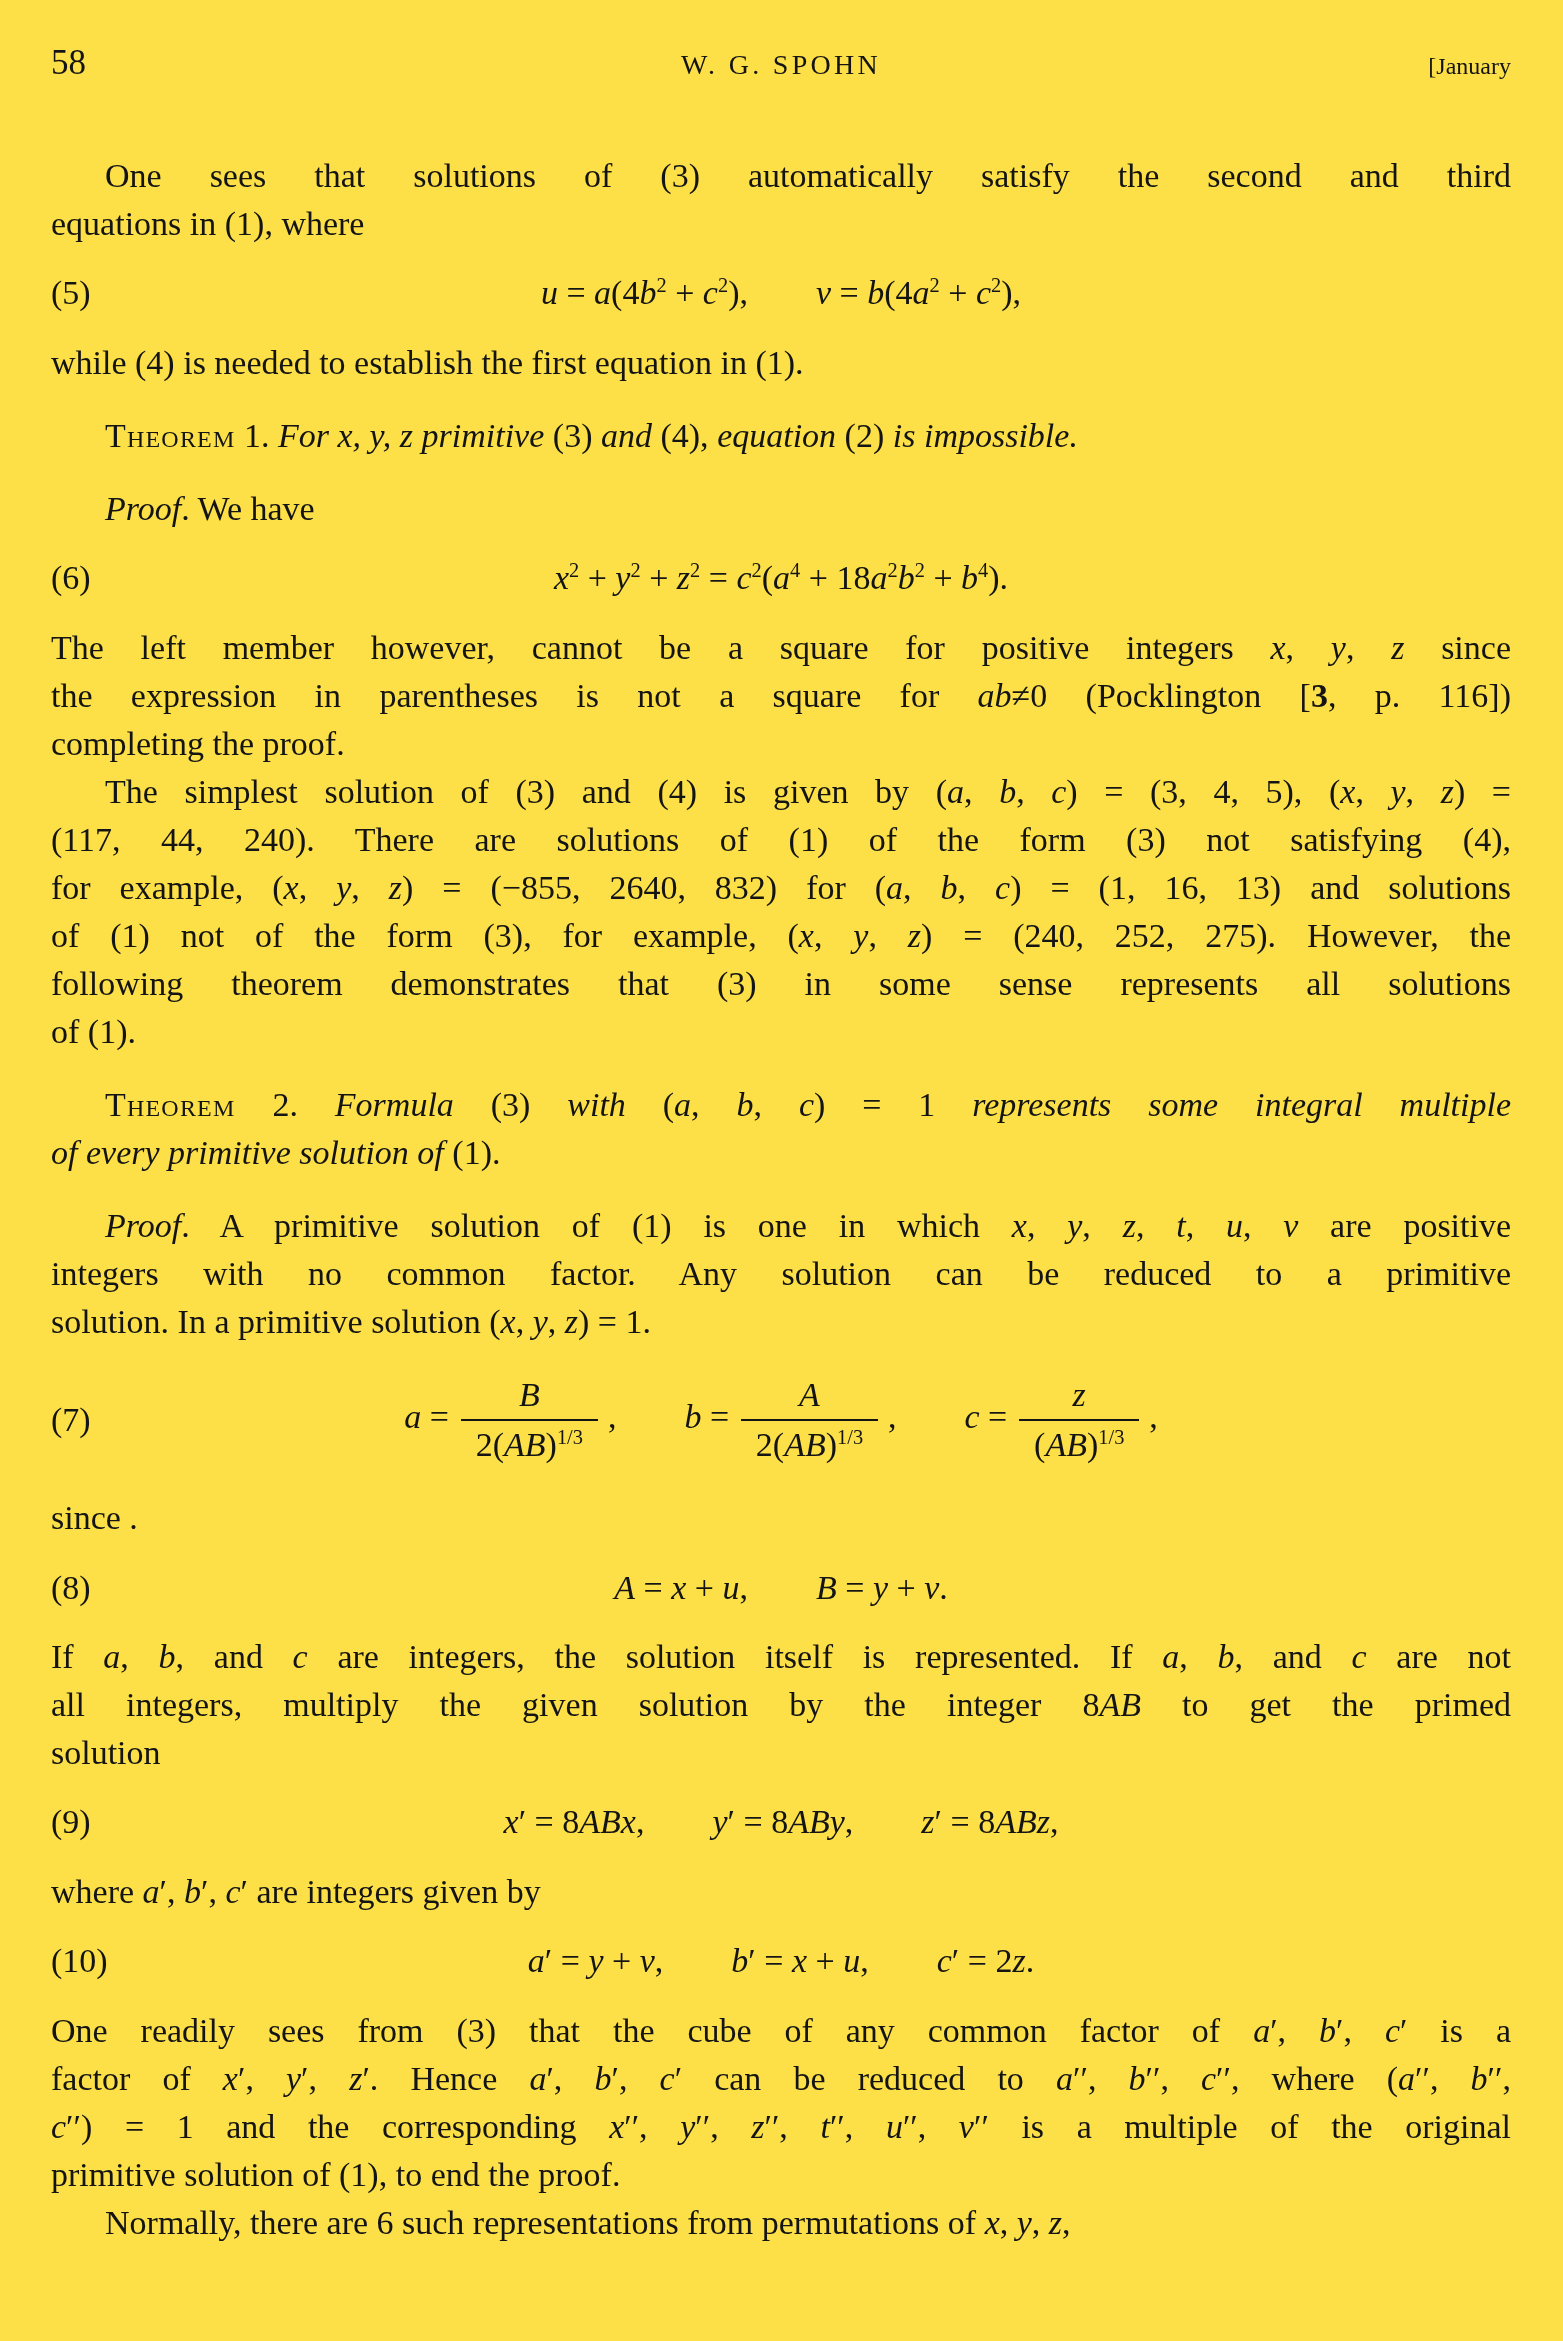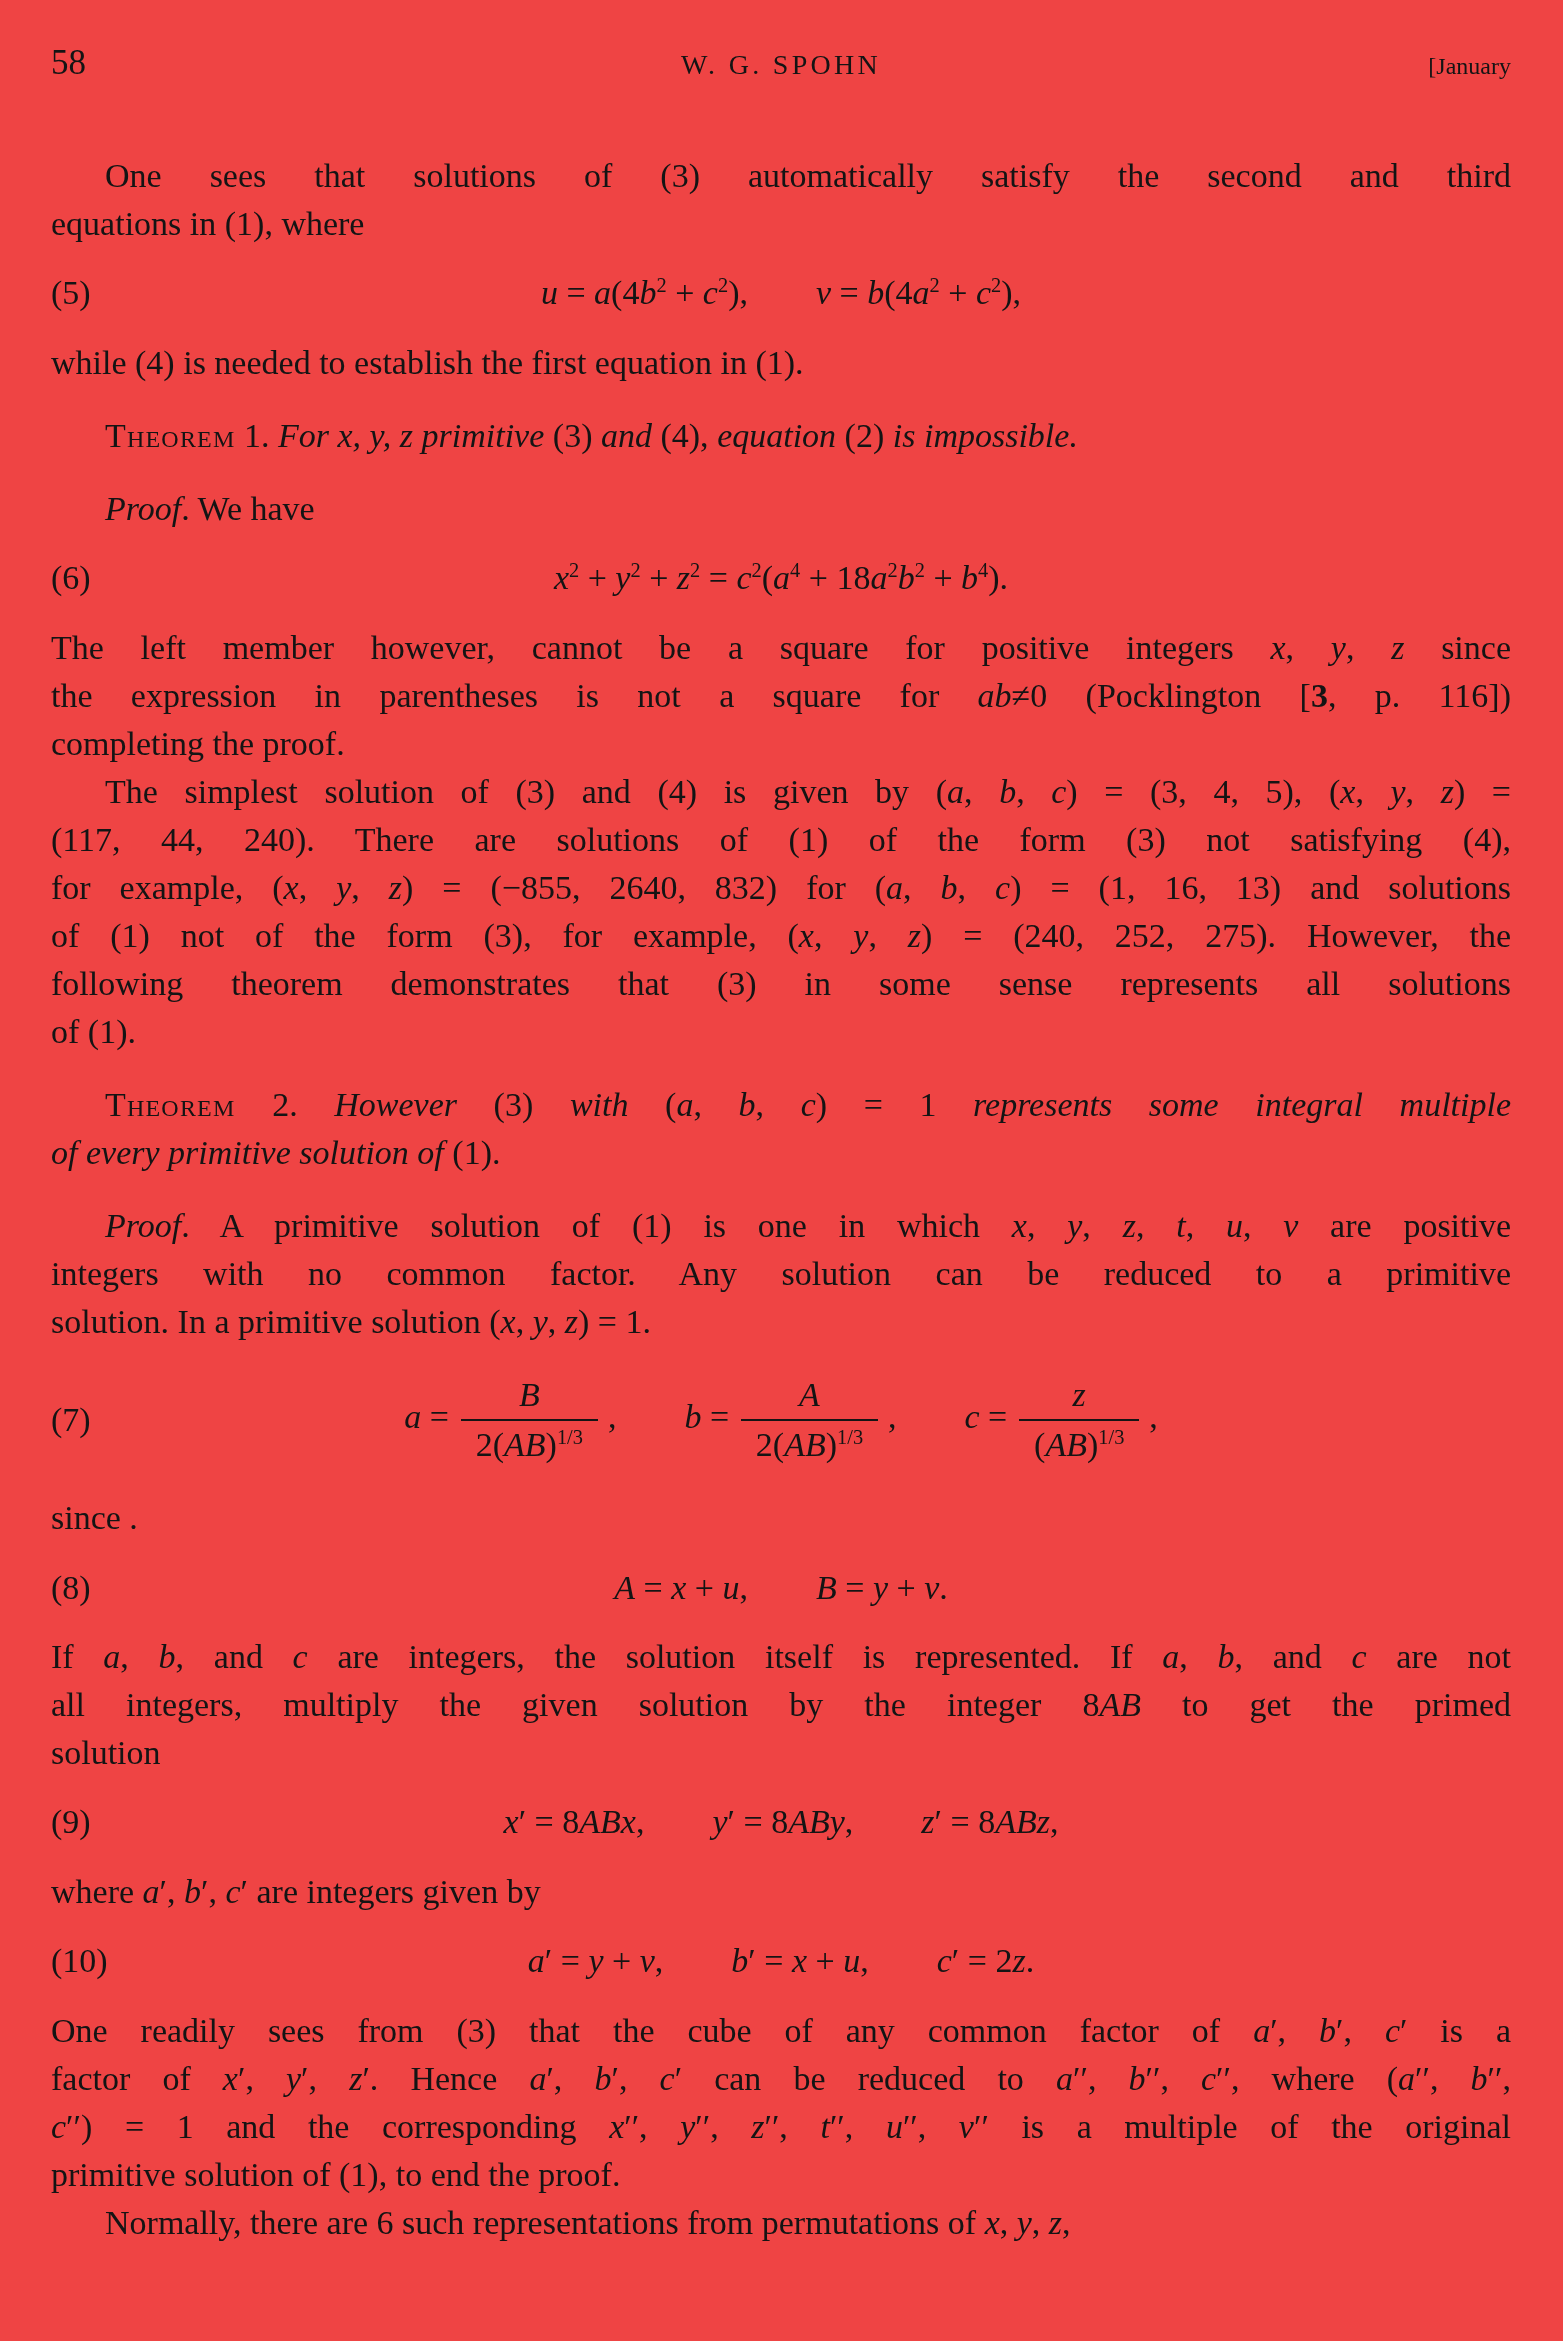"58" .page { background: #ef4444 -> #fde047 }
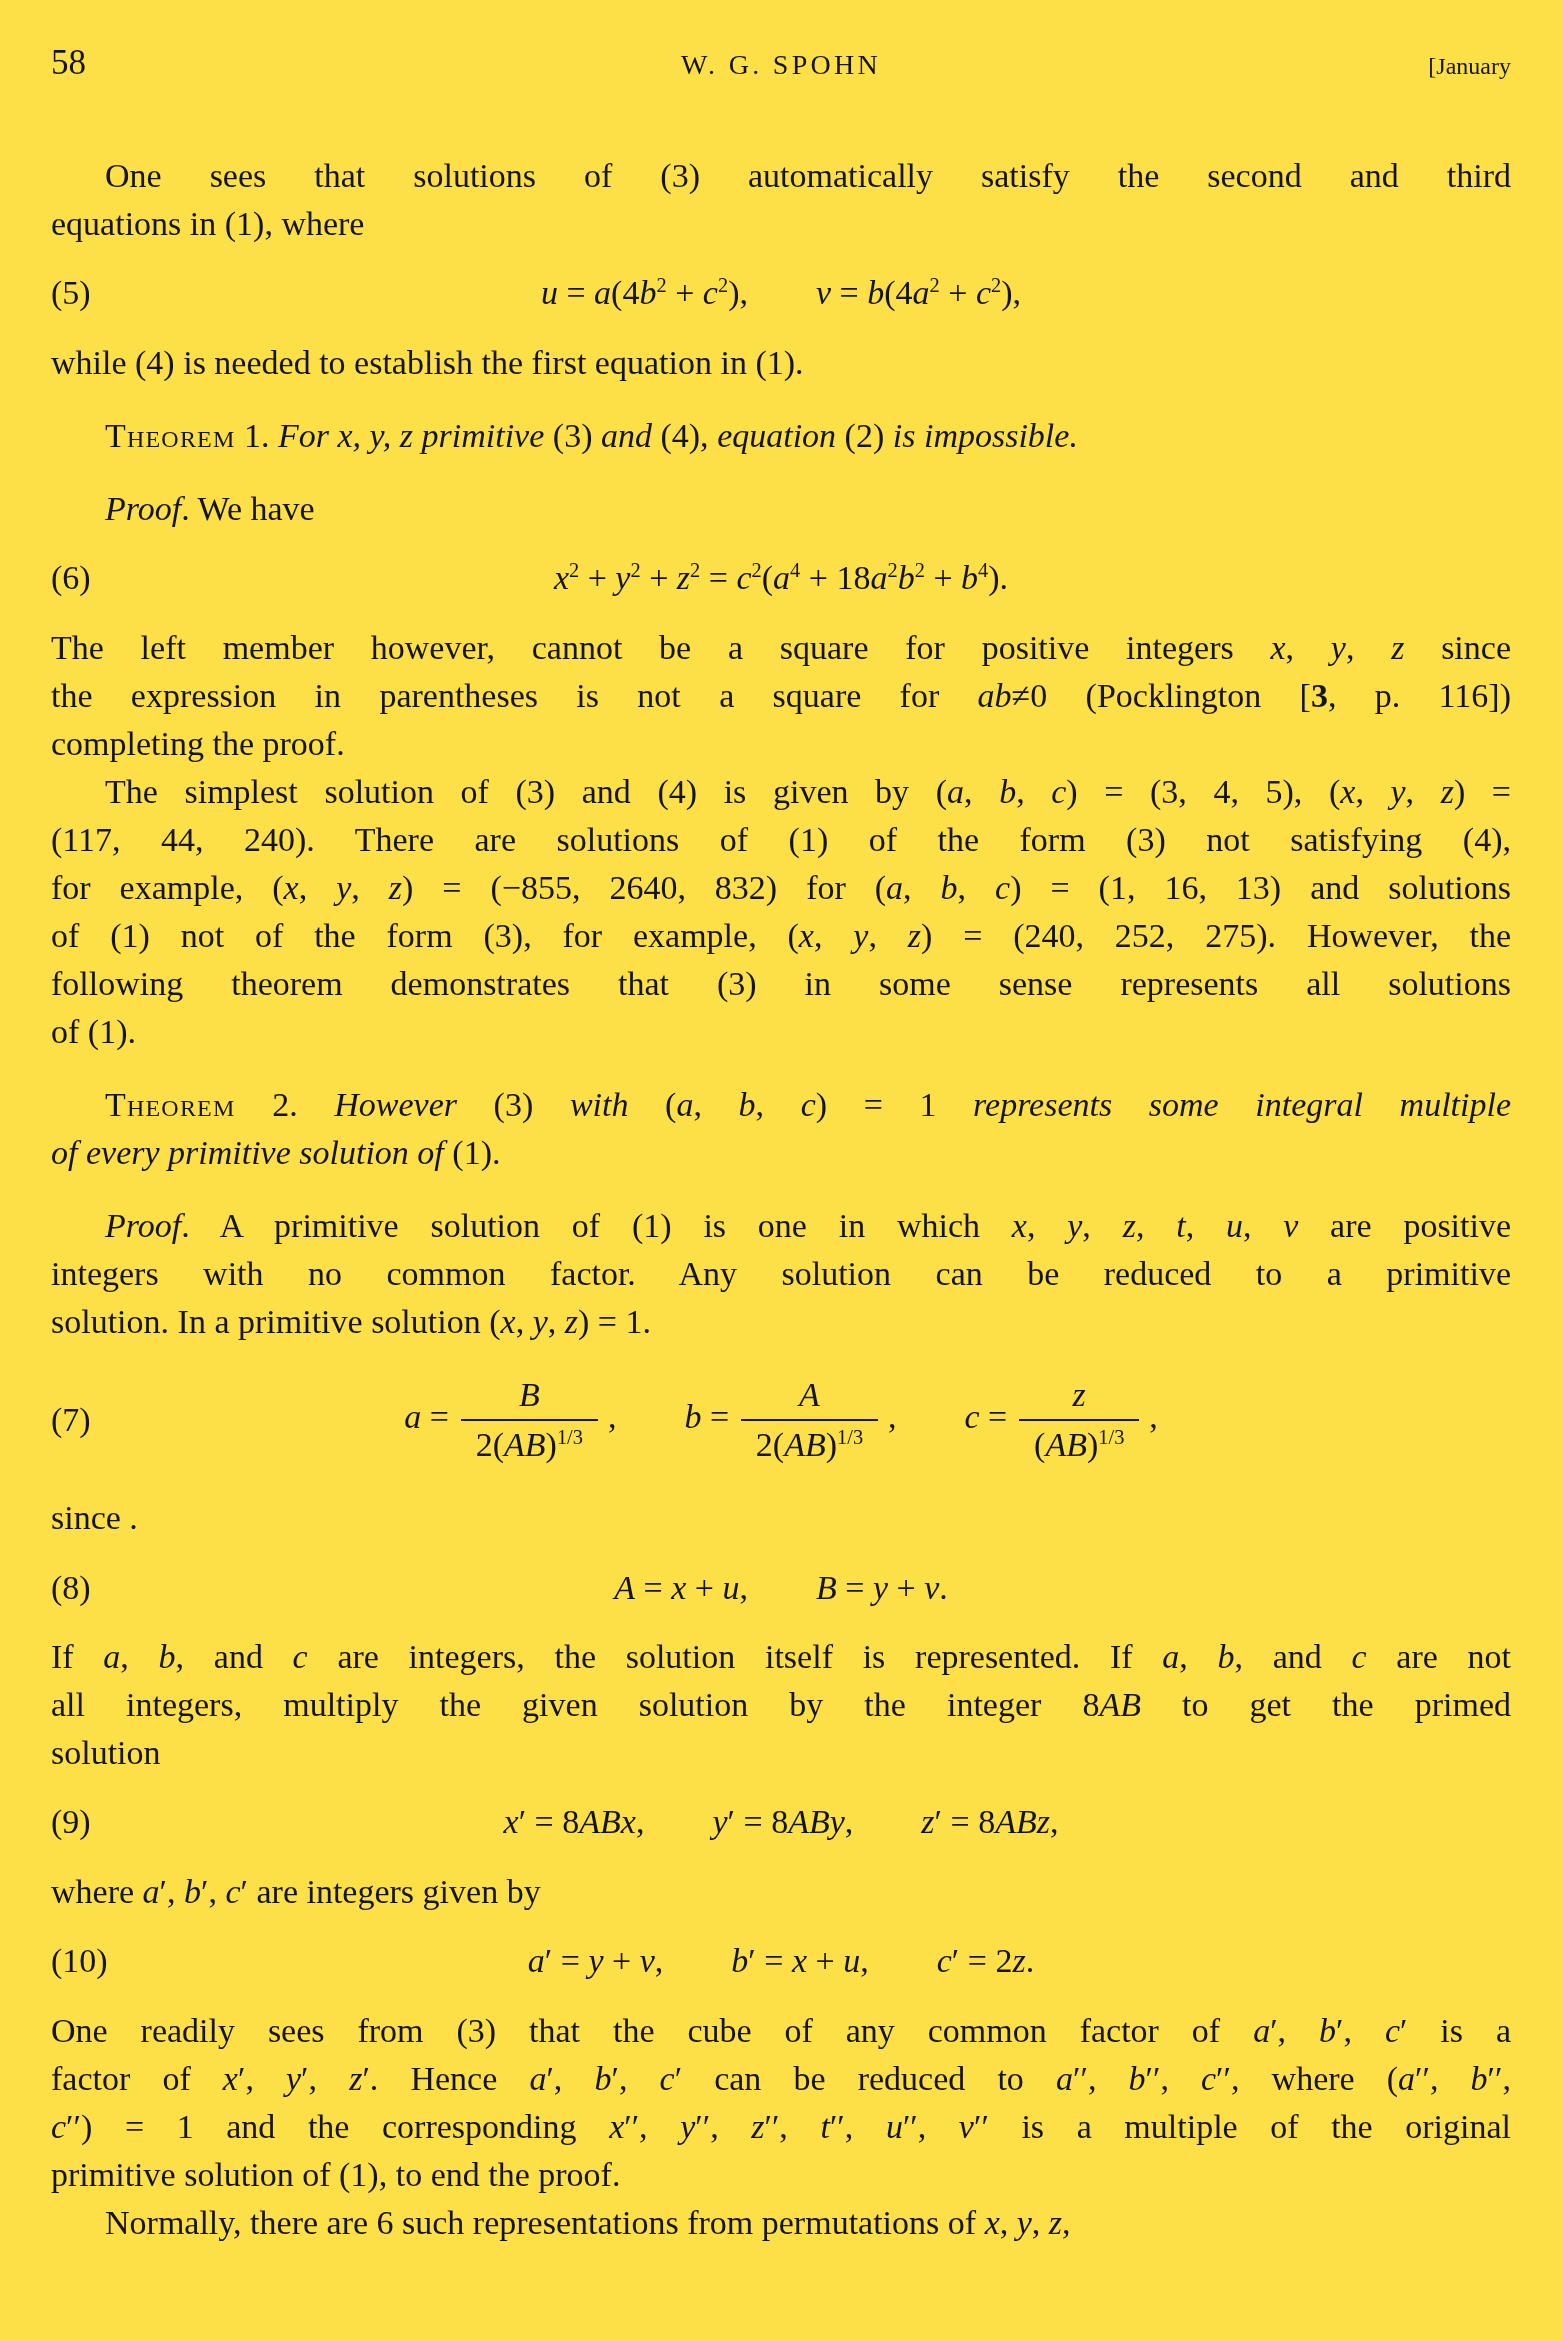"However" i { text: However -> Formula }
